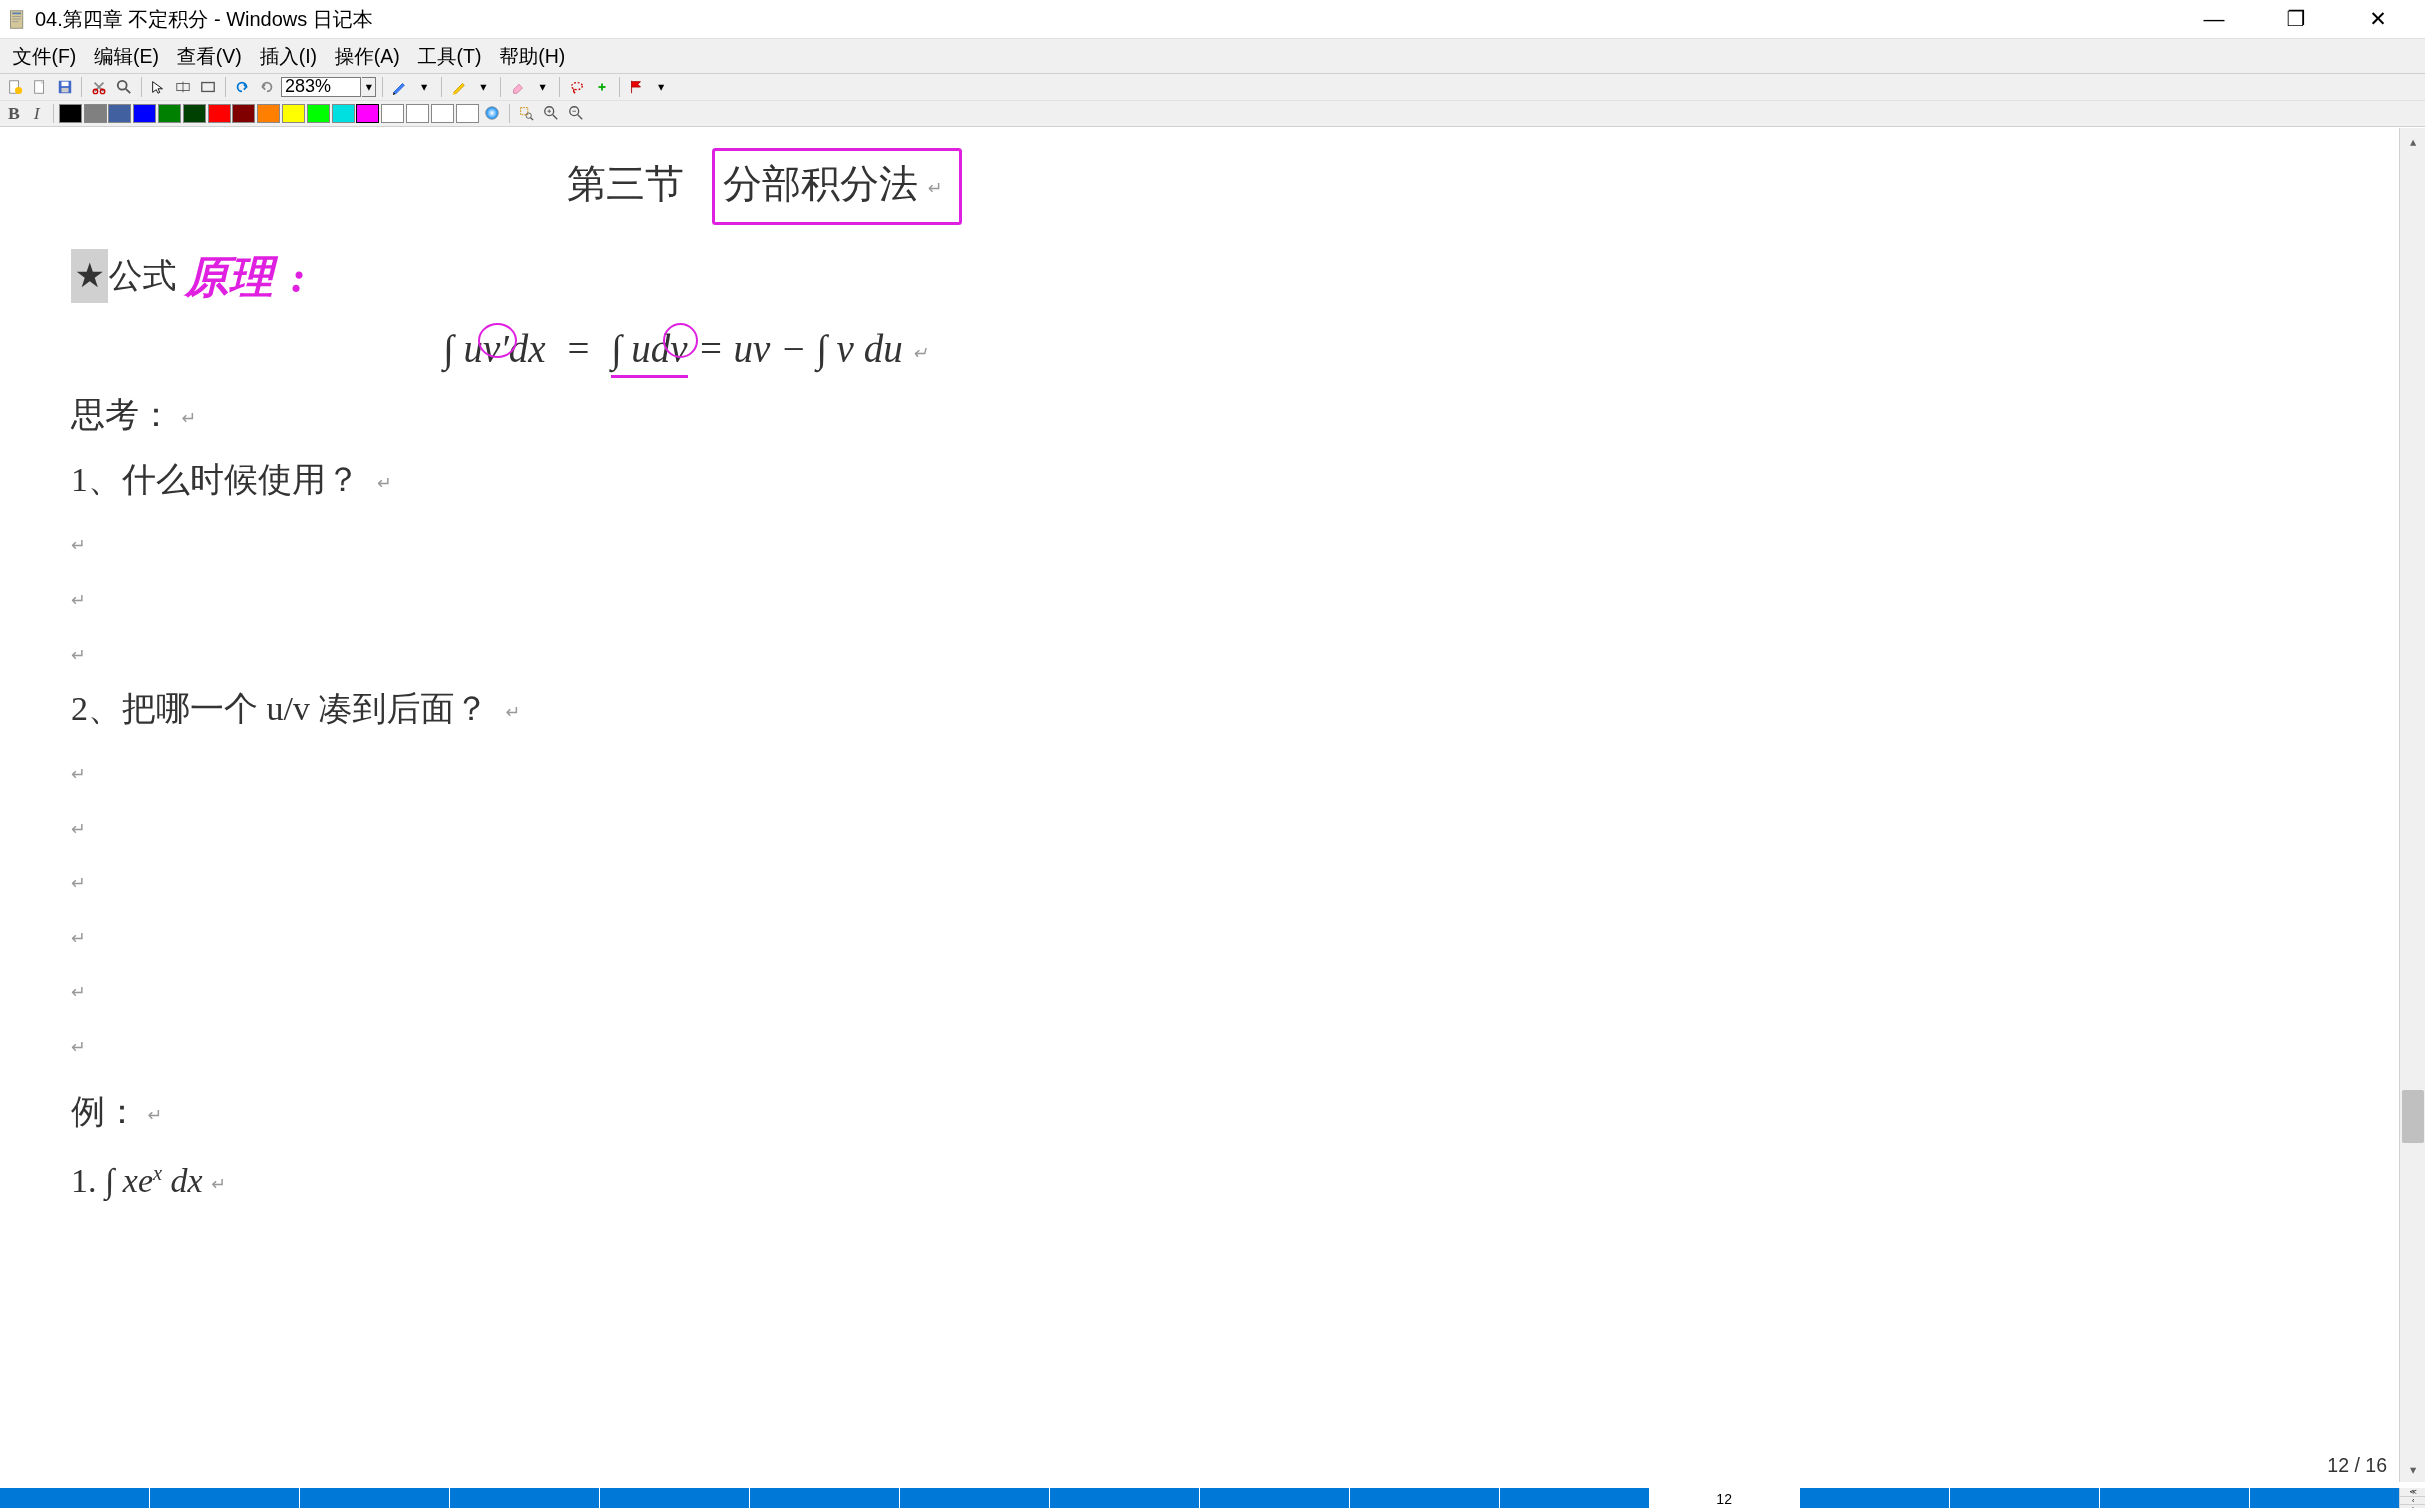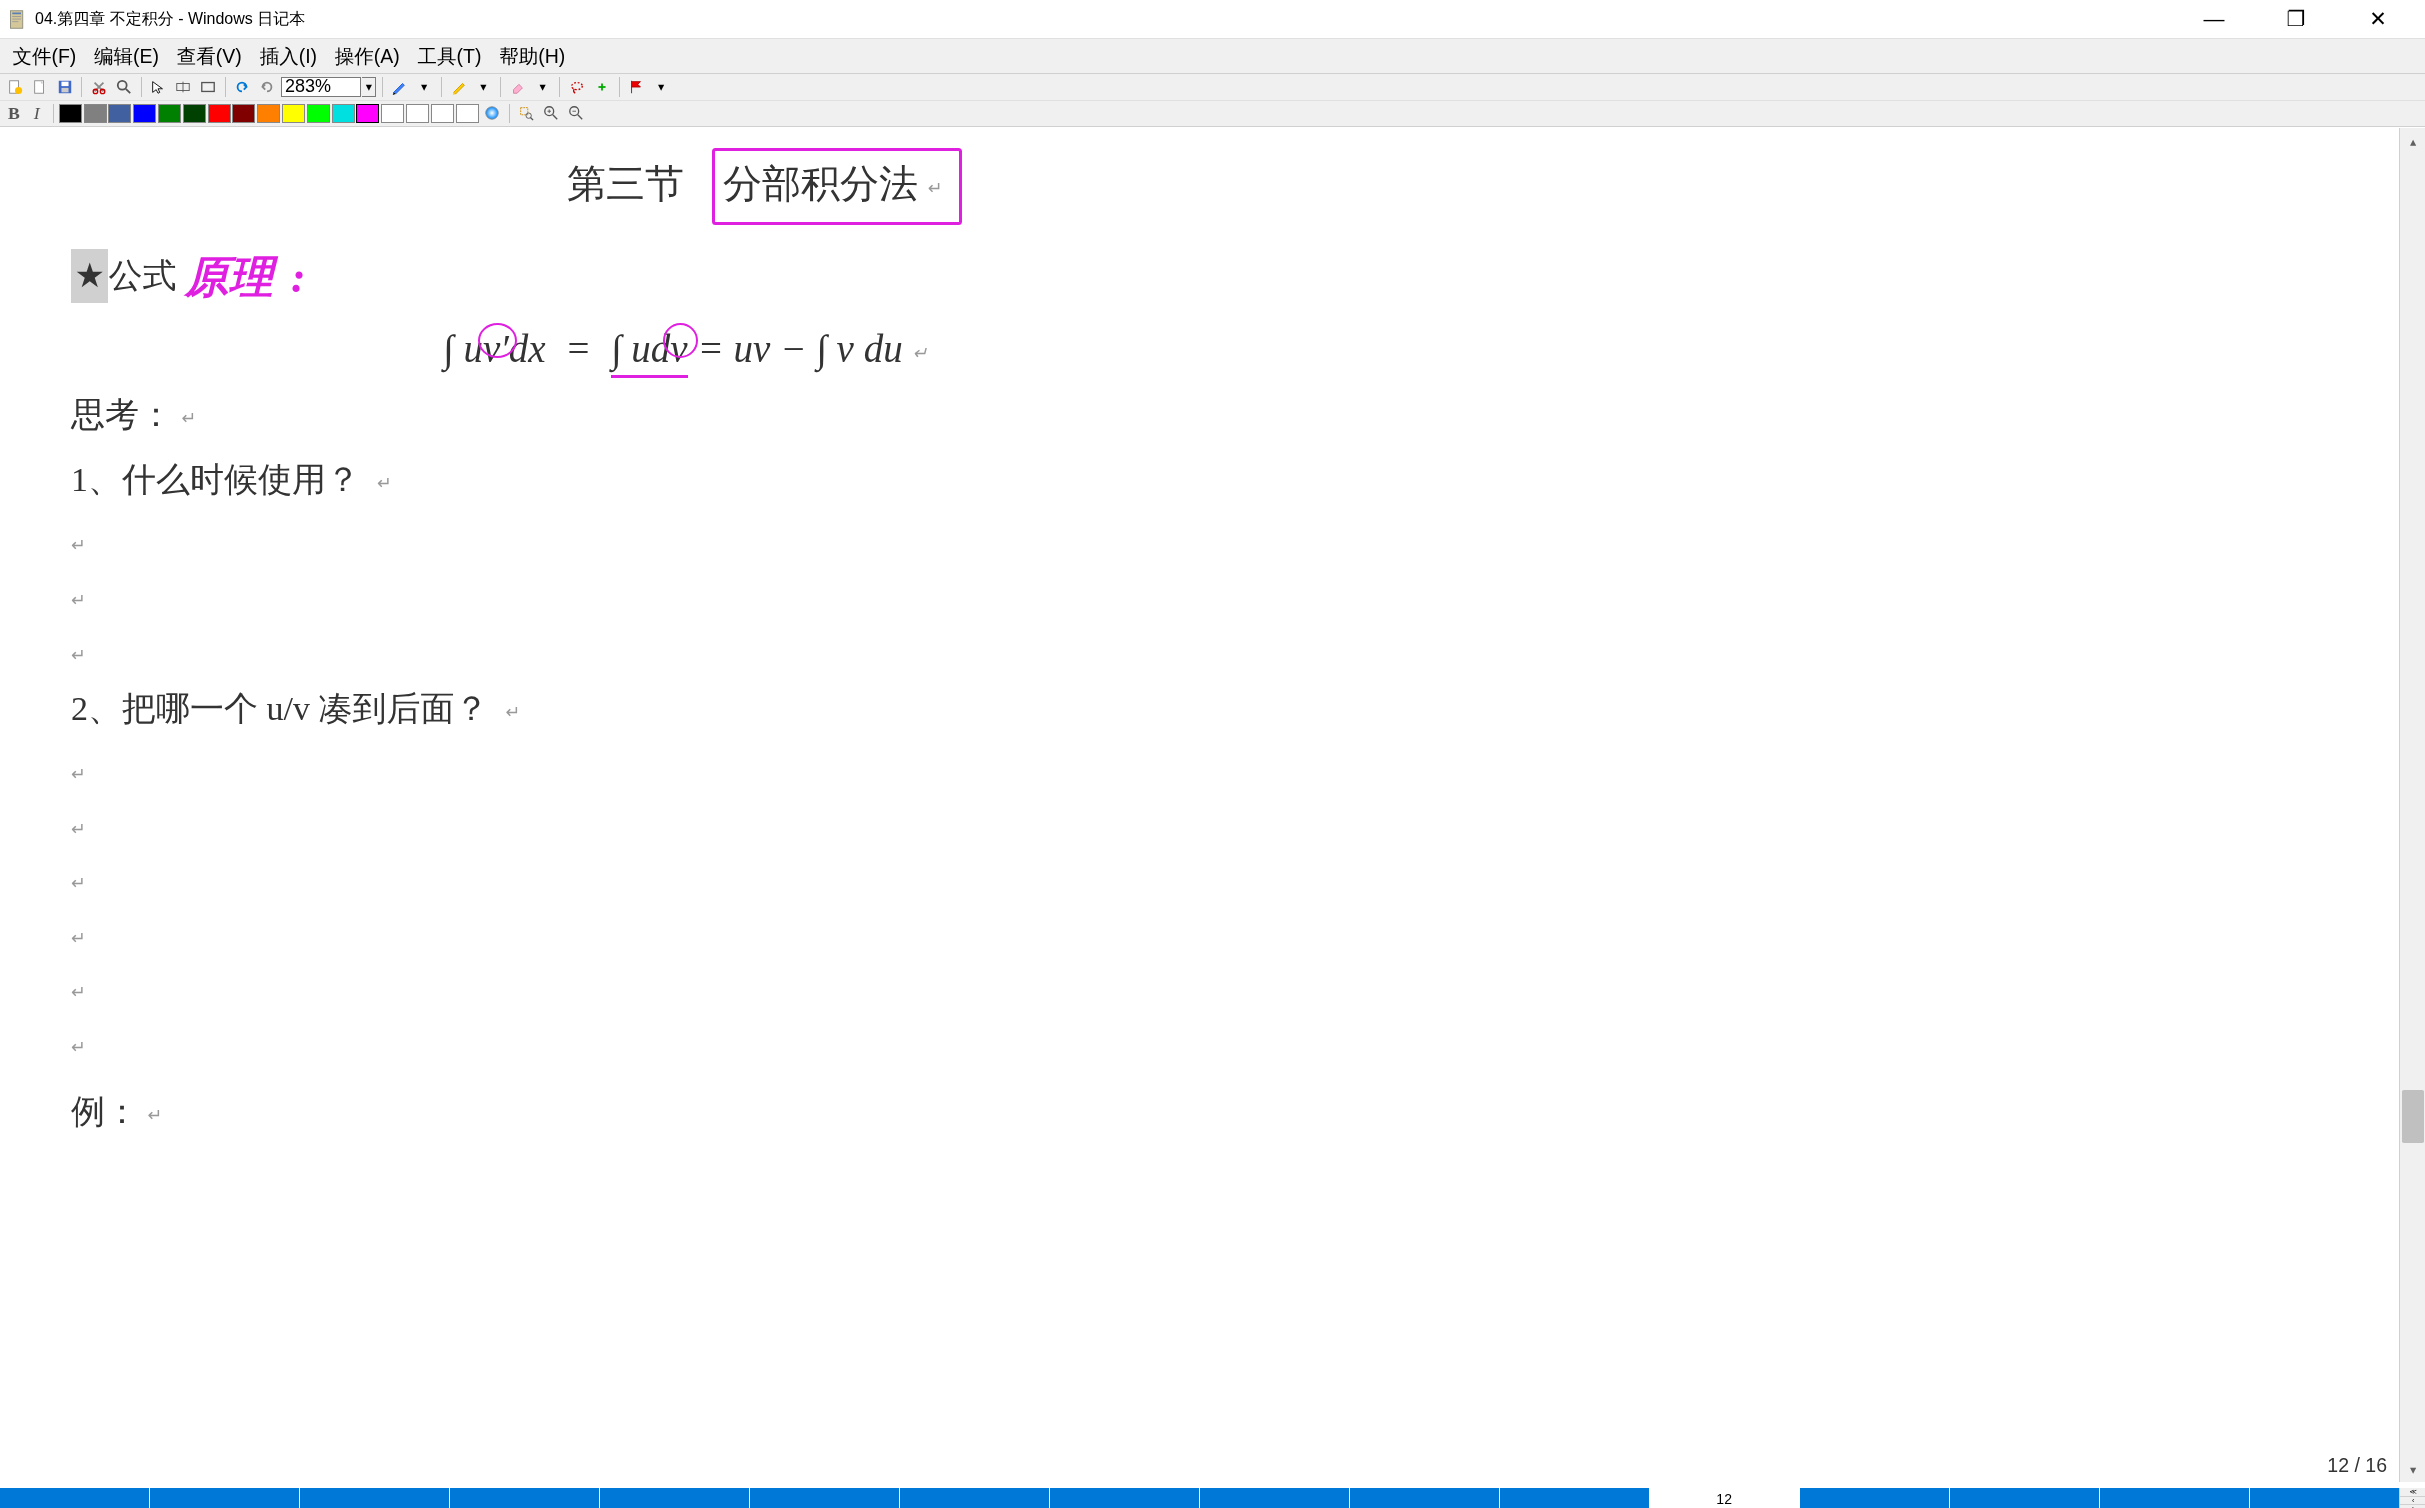"04.第四章 不定积分 - Windows 日记本" .titlebar-title { font-size: 16px -> 20px }
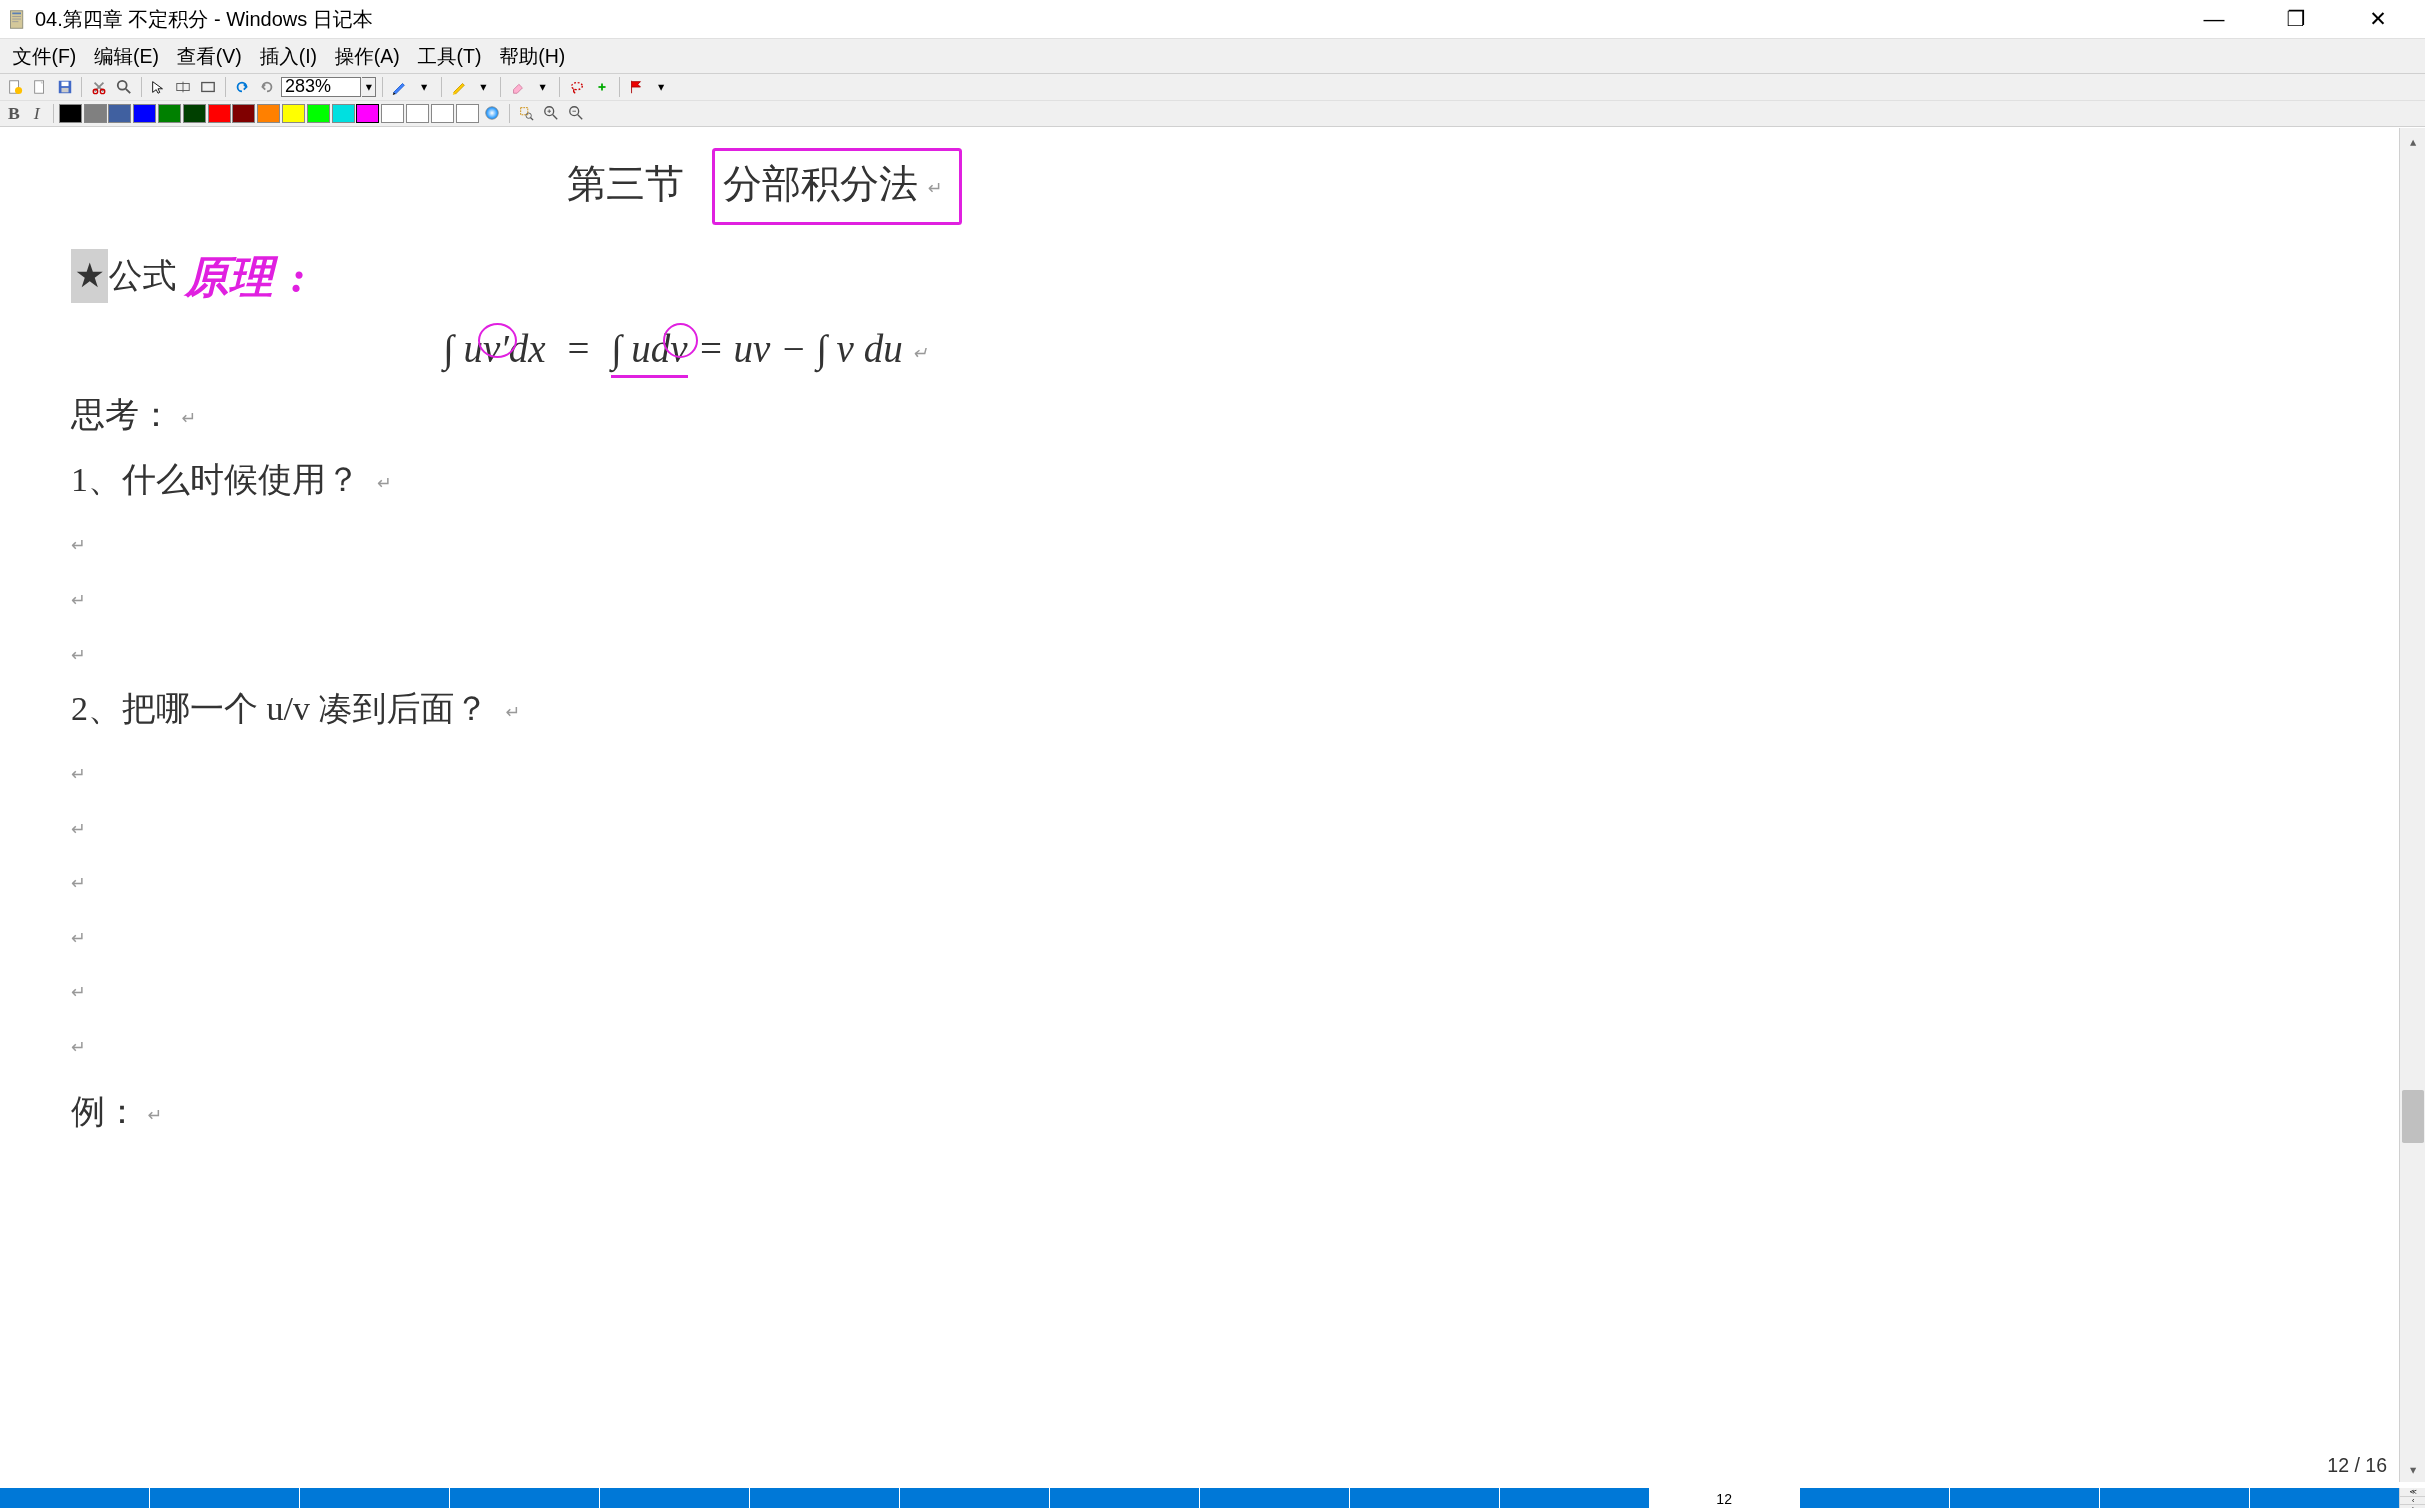"1. ∫ xex dx ↵" div.body-line { html: none -> <div> <span>1. </span> <span>∫ <i>xe</i><span><i>x</i></span> <i>dx</i></span> <span>↵</span> </div> }
